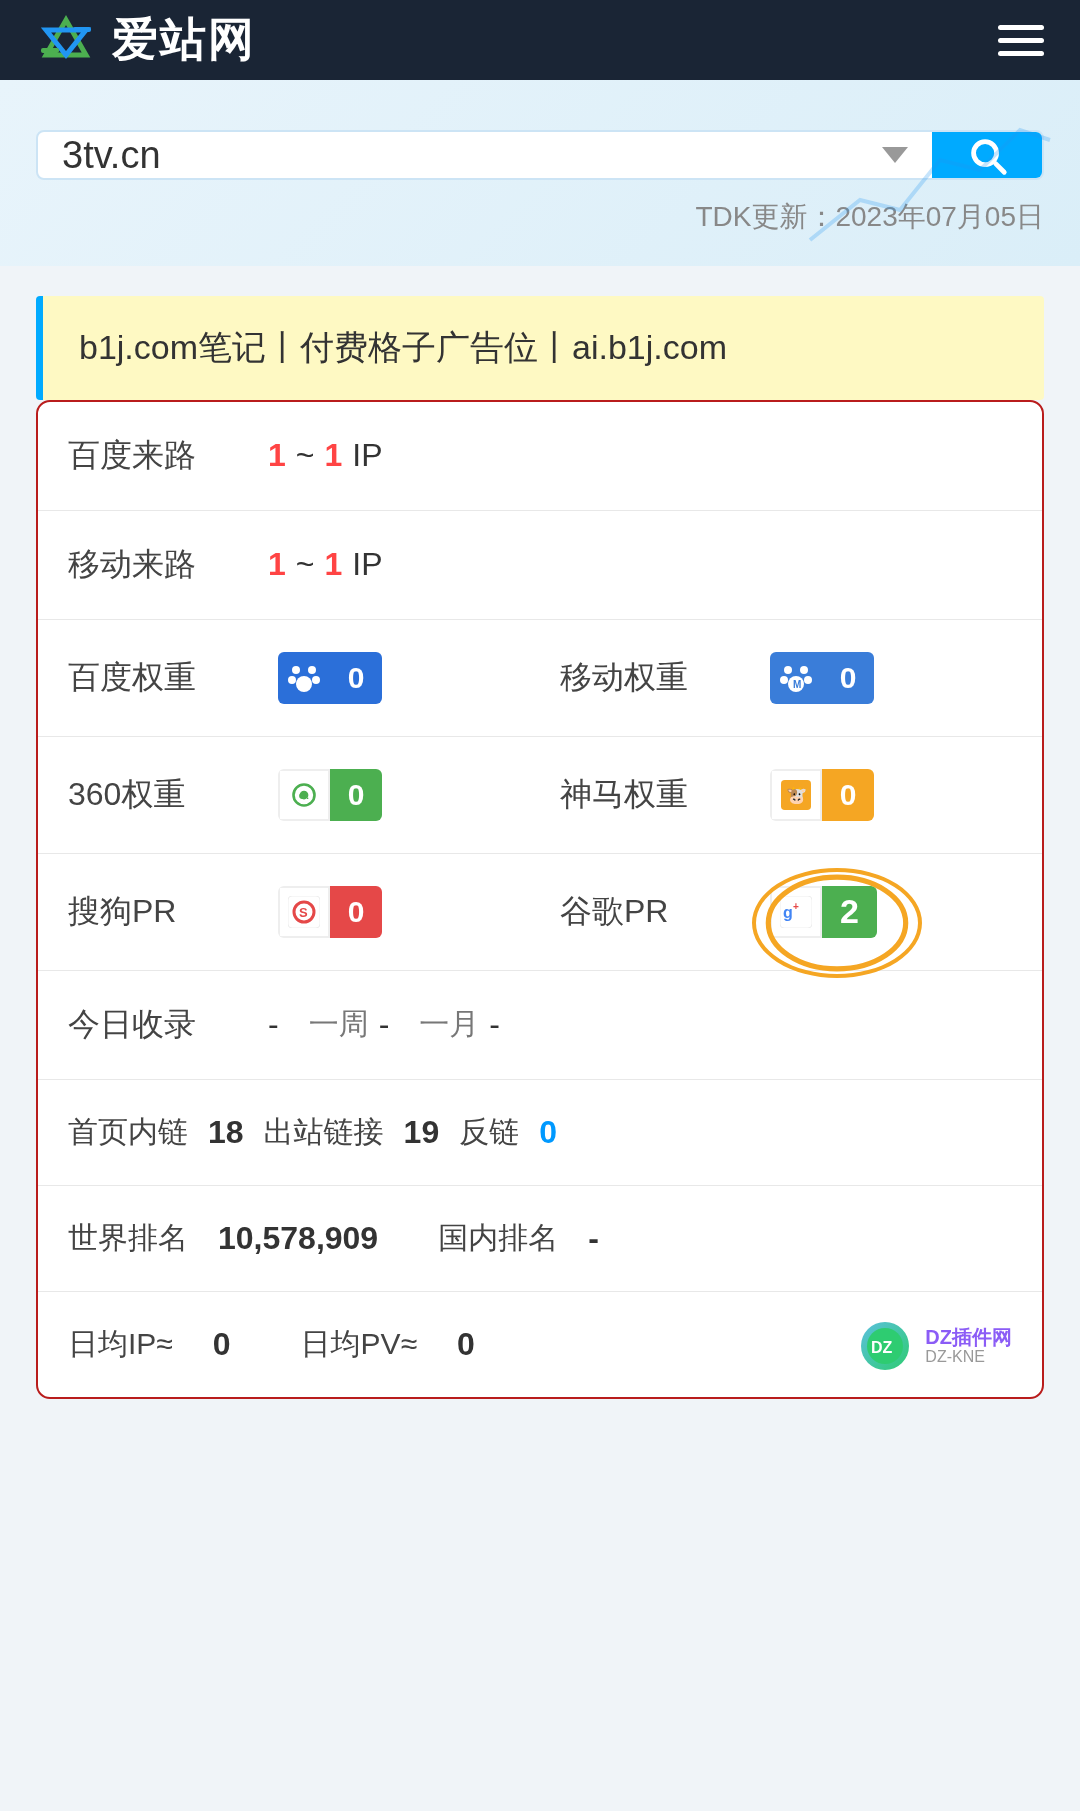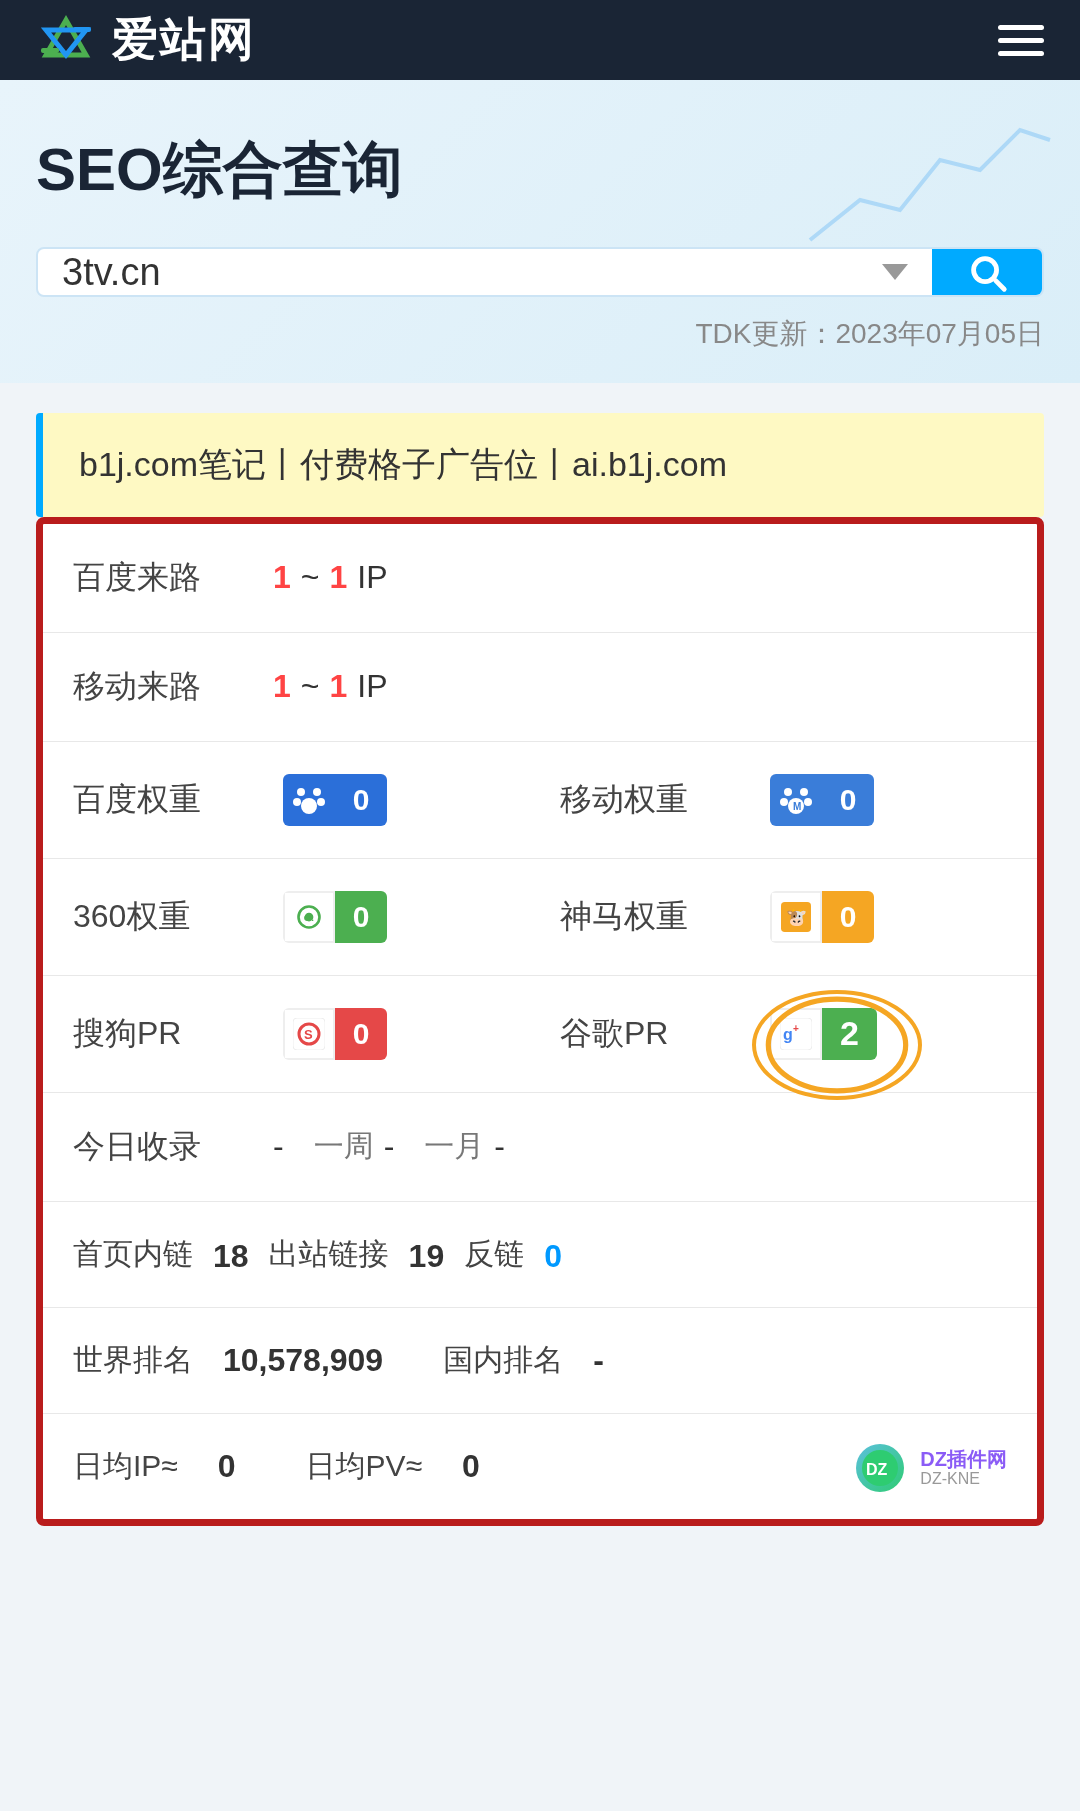"SEO综合查询" h1.seo-title { html: <h1>SEO综合查询</h1> -> none }
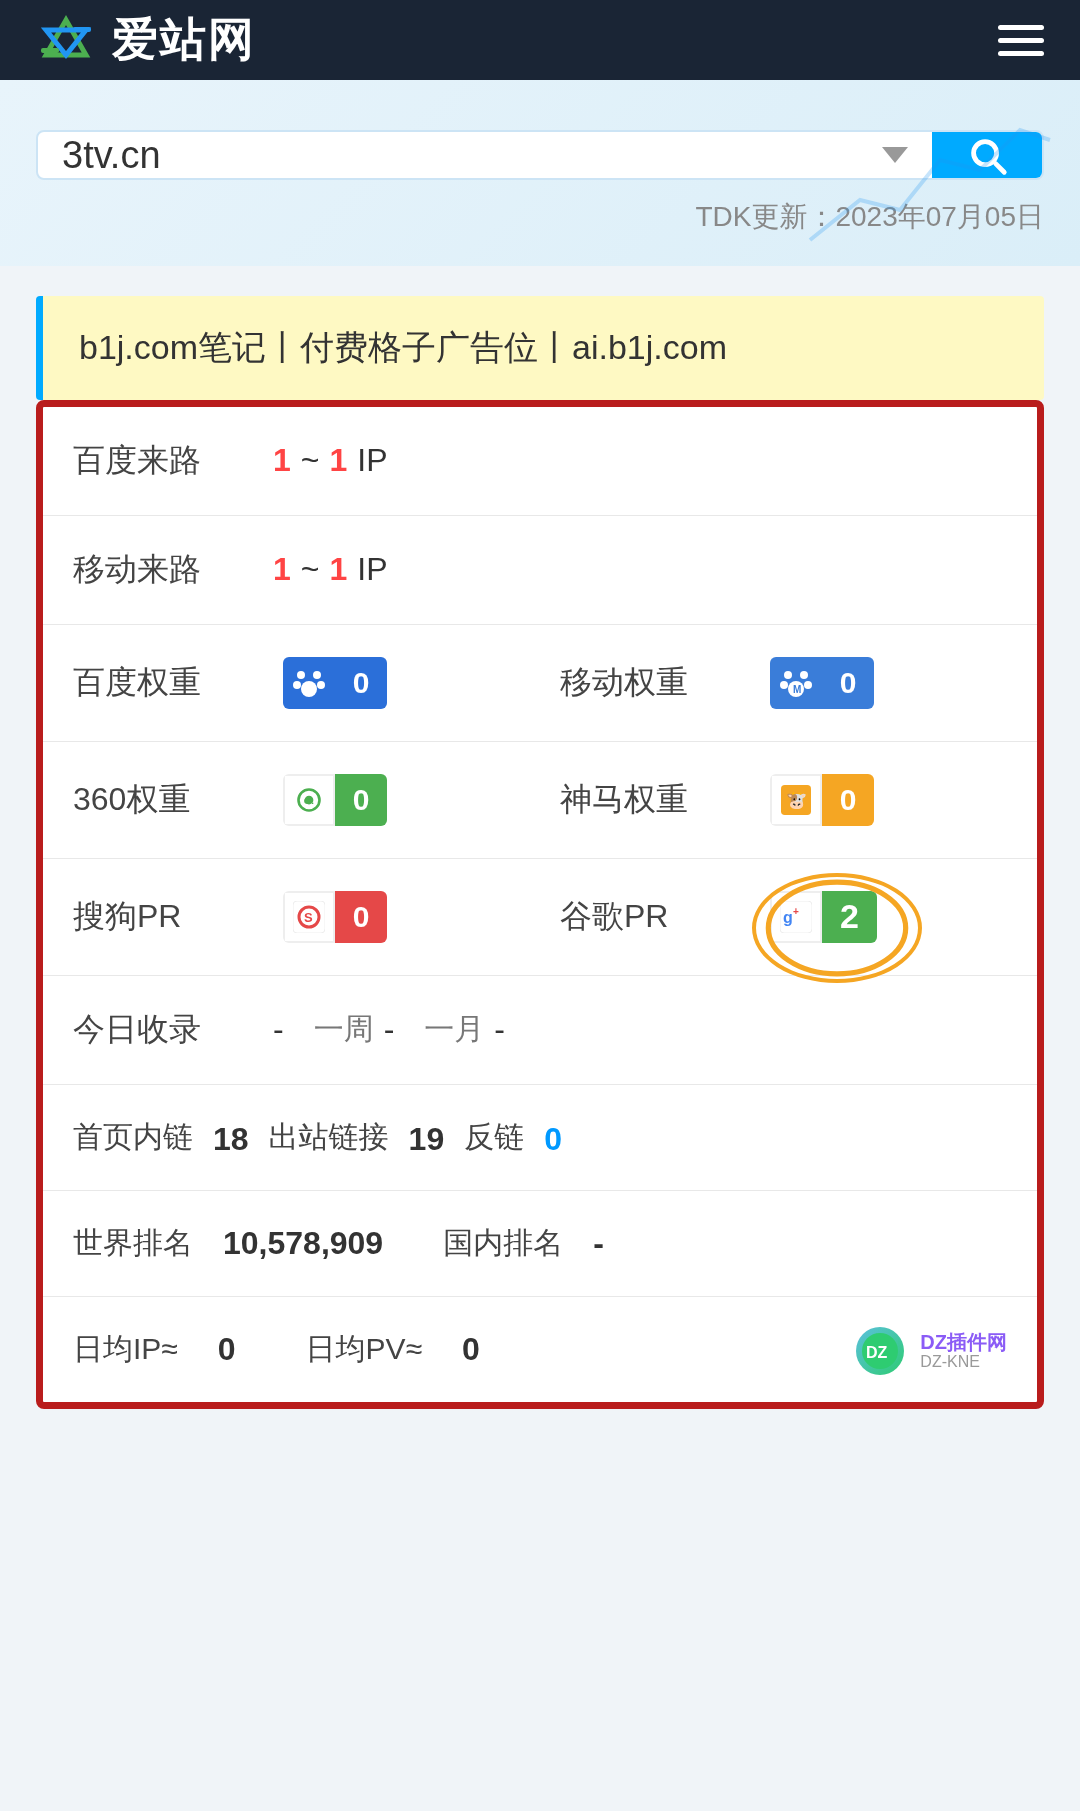"百度来路" .data-table { border: 7px solid #b91c1c -> 2px solid #b91c1c; border-radius: 8px -> 14px }
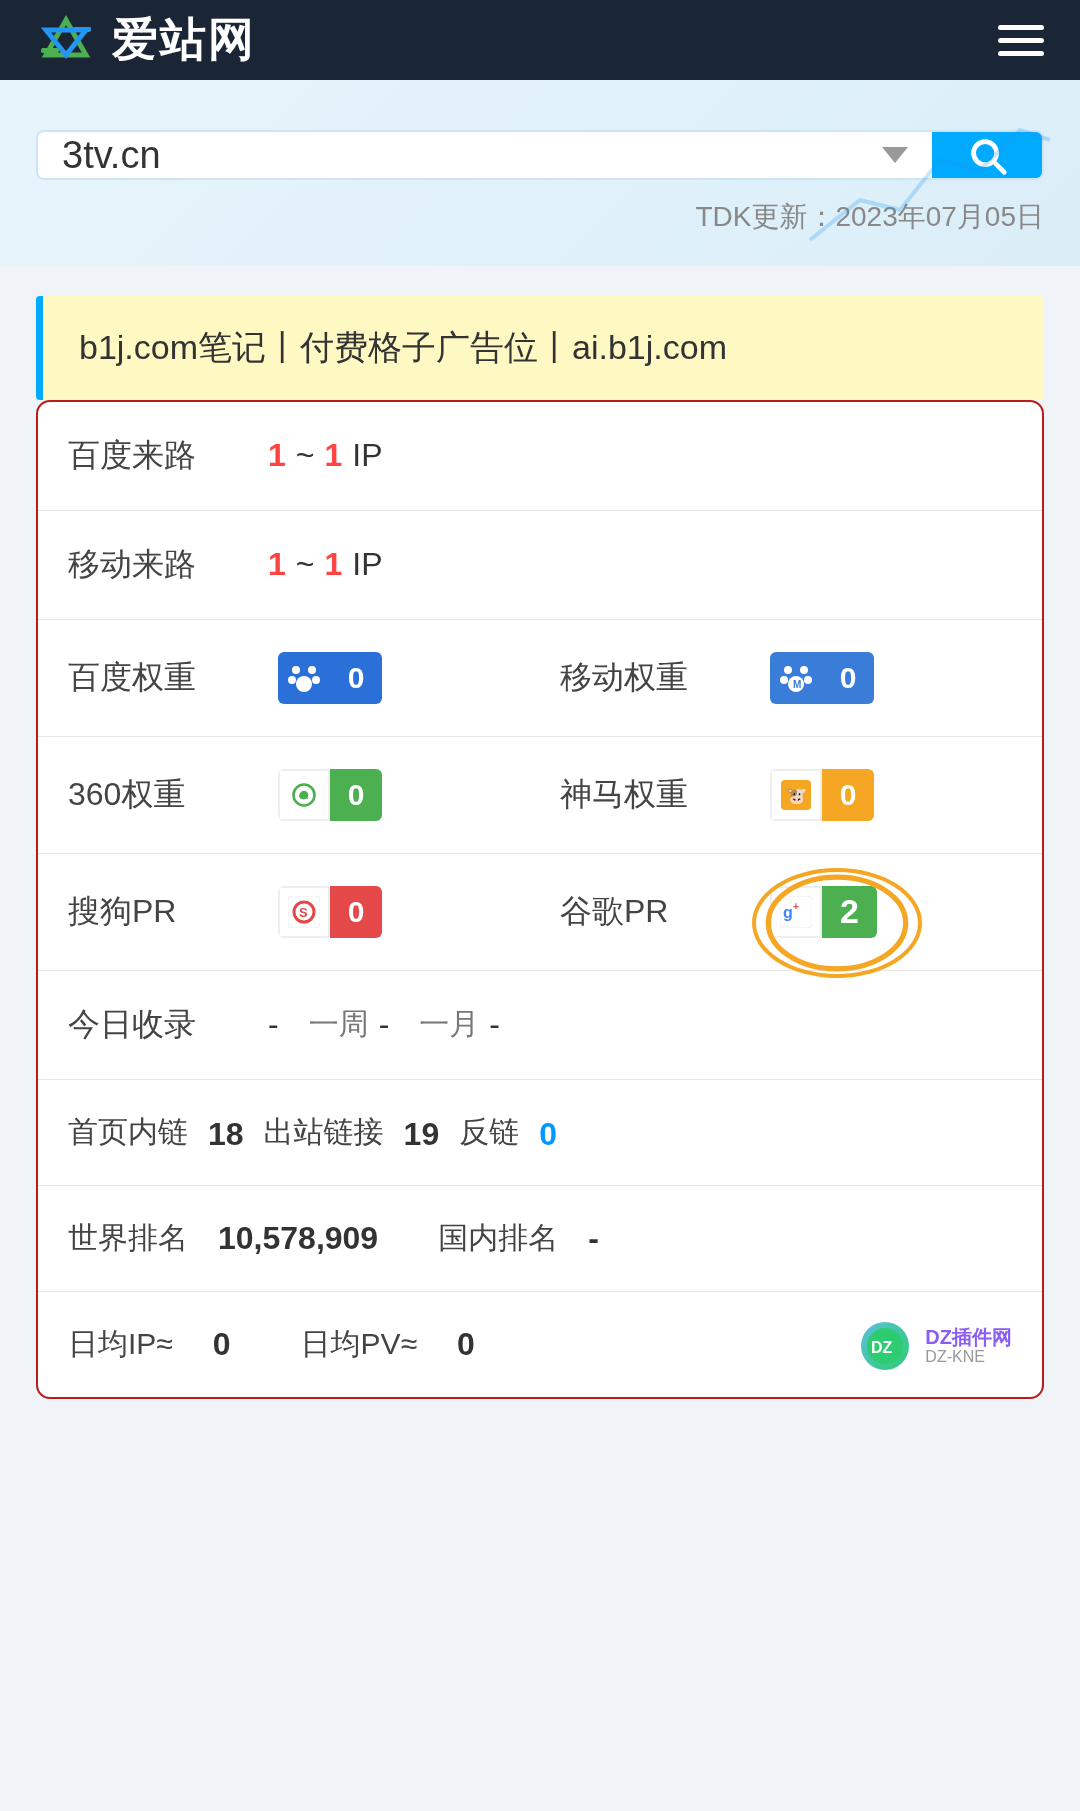"首页内链" div.links-row { align-items: flex-end -> center }
